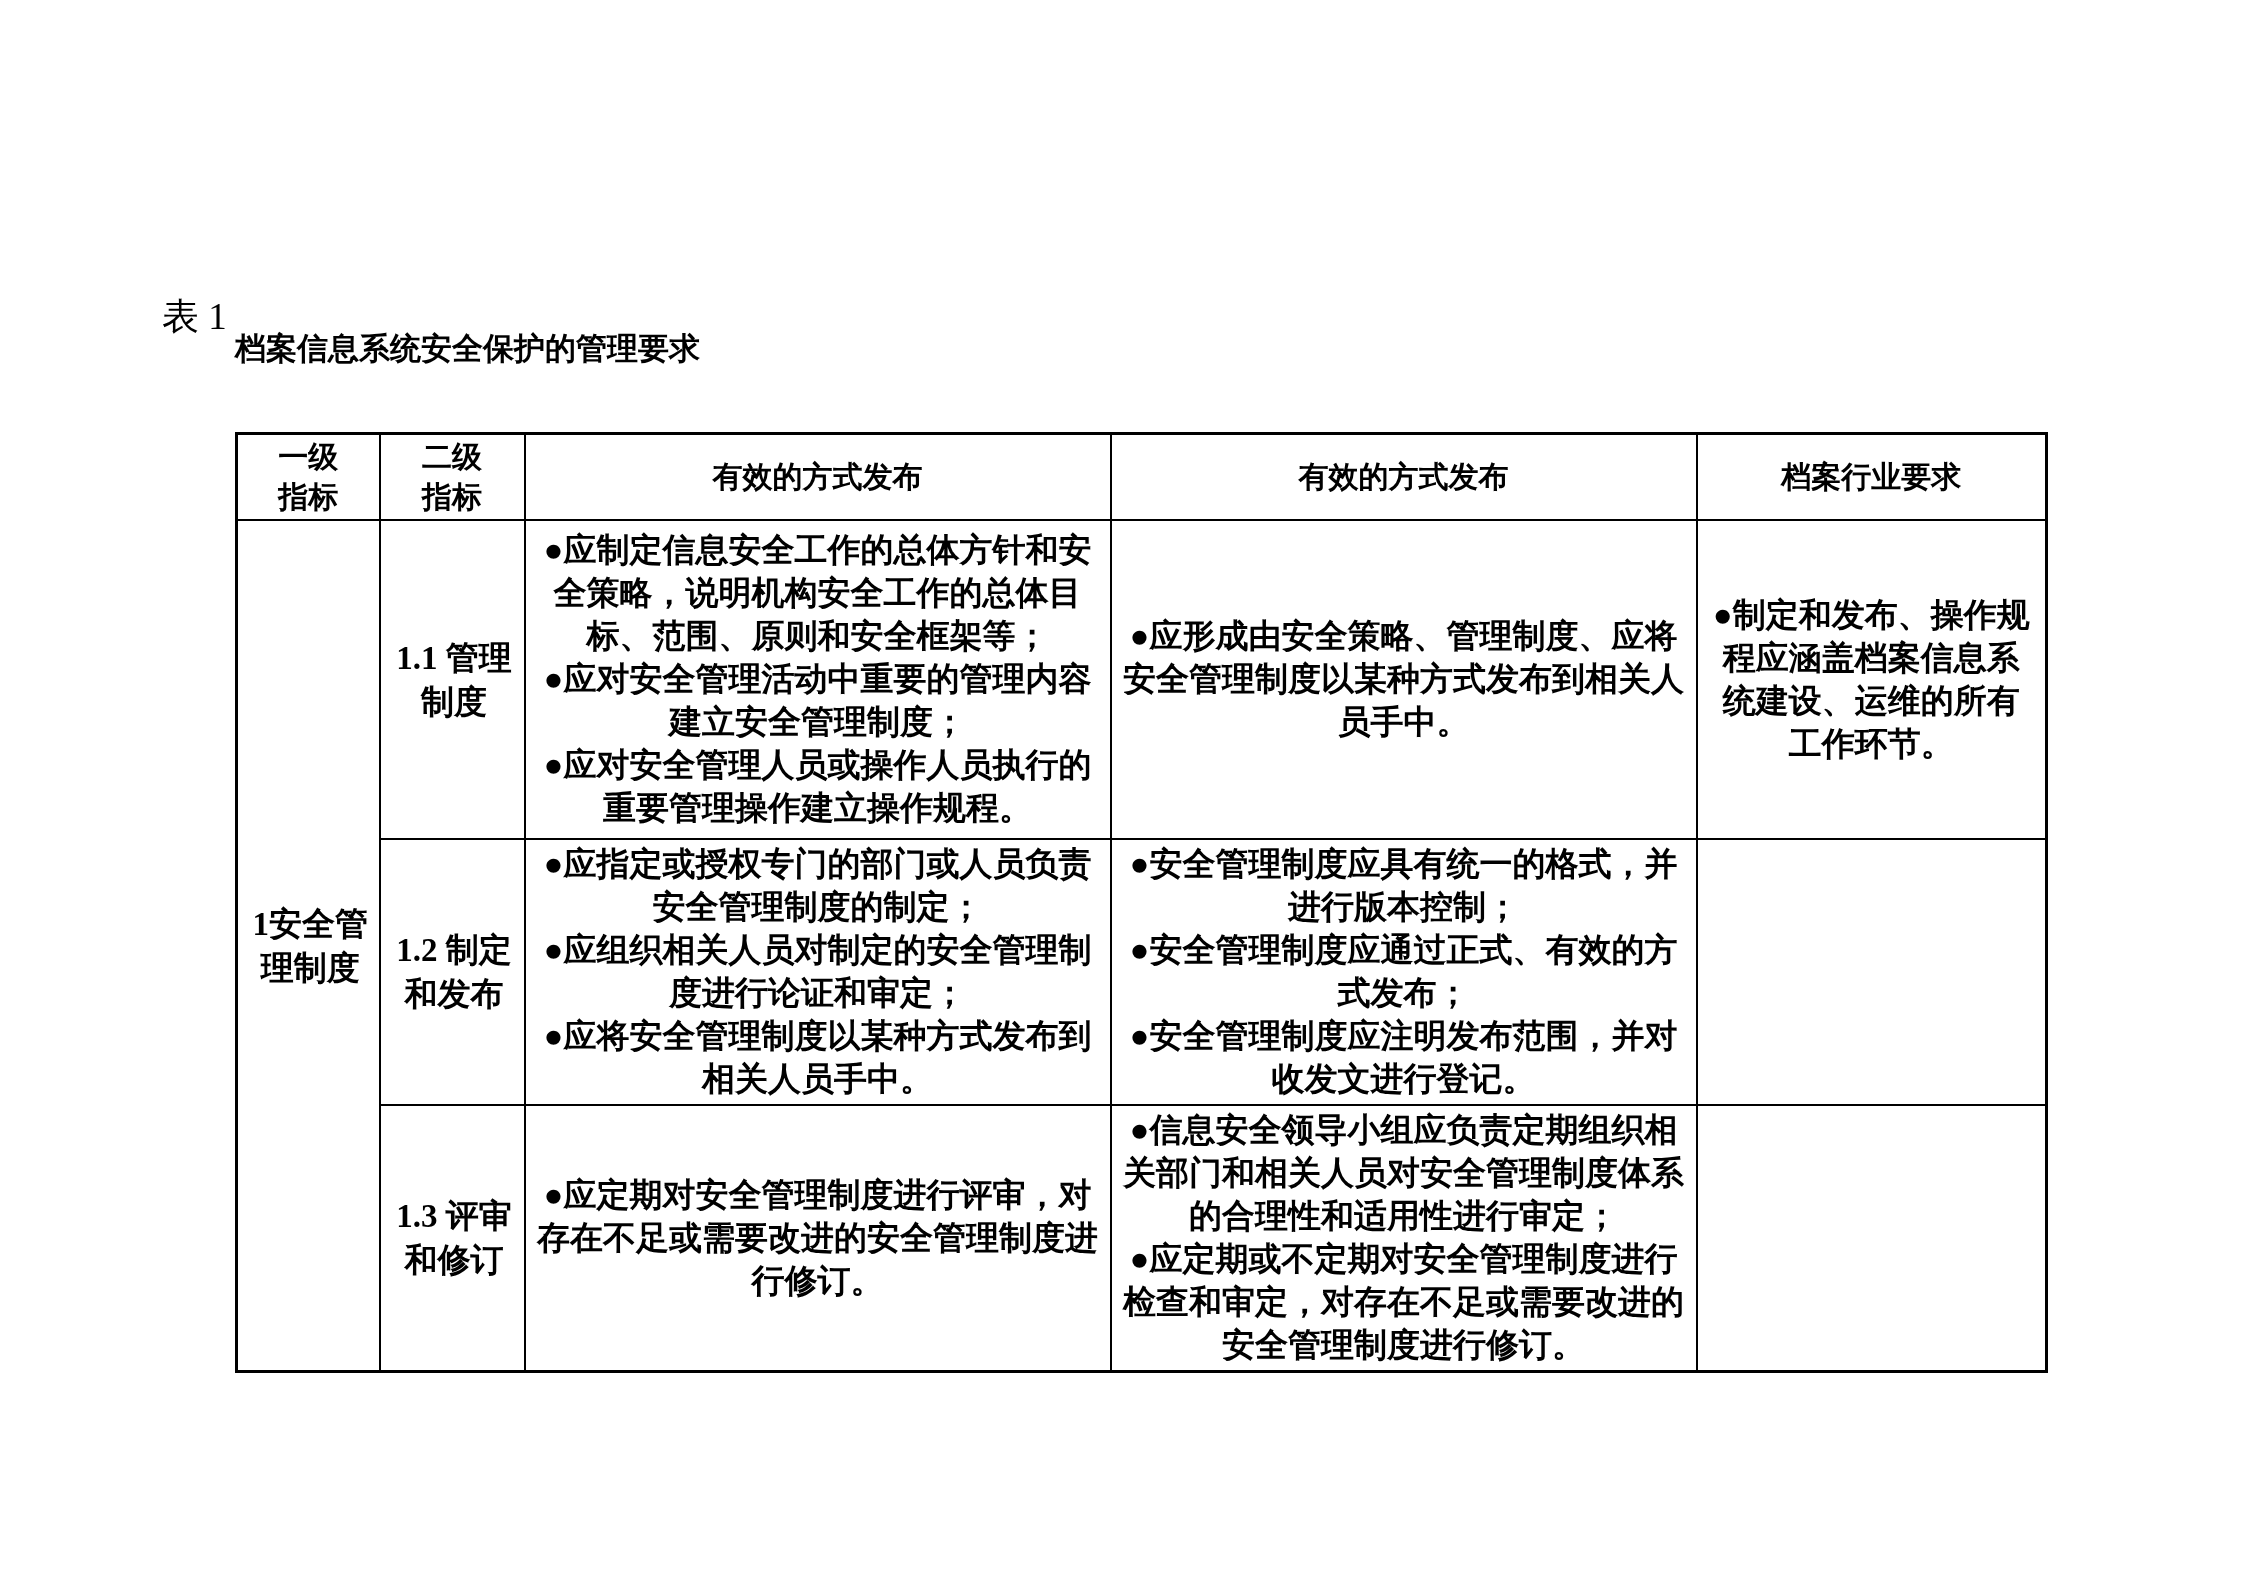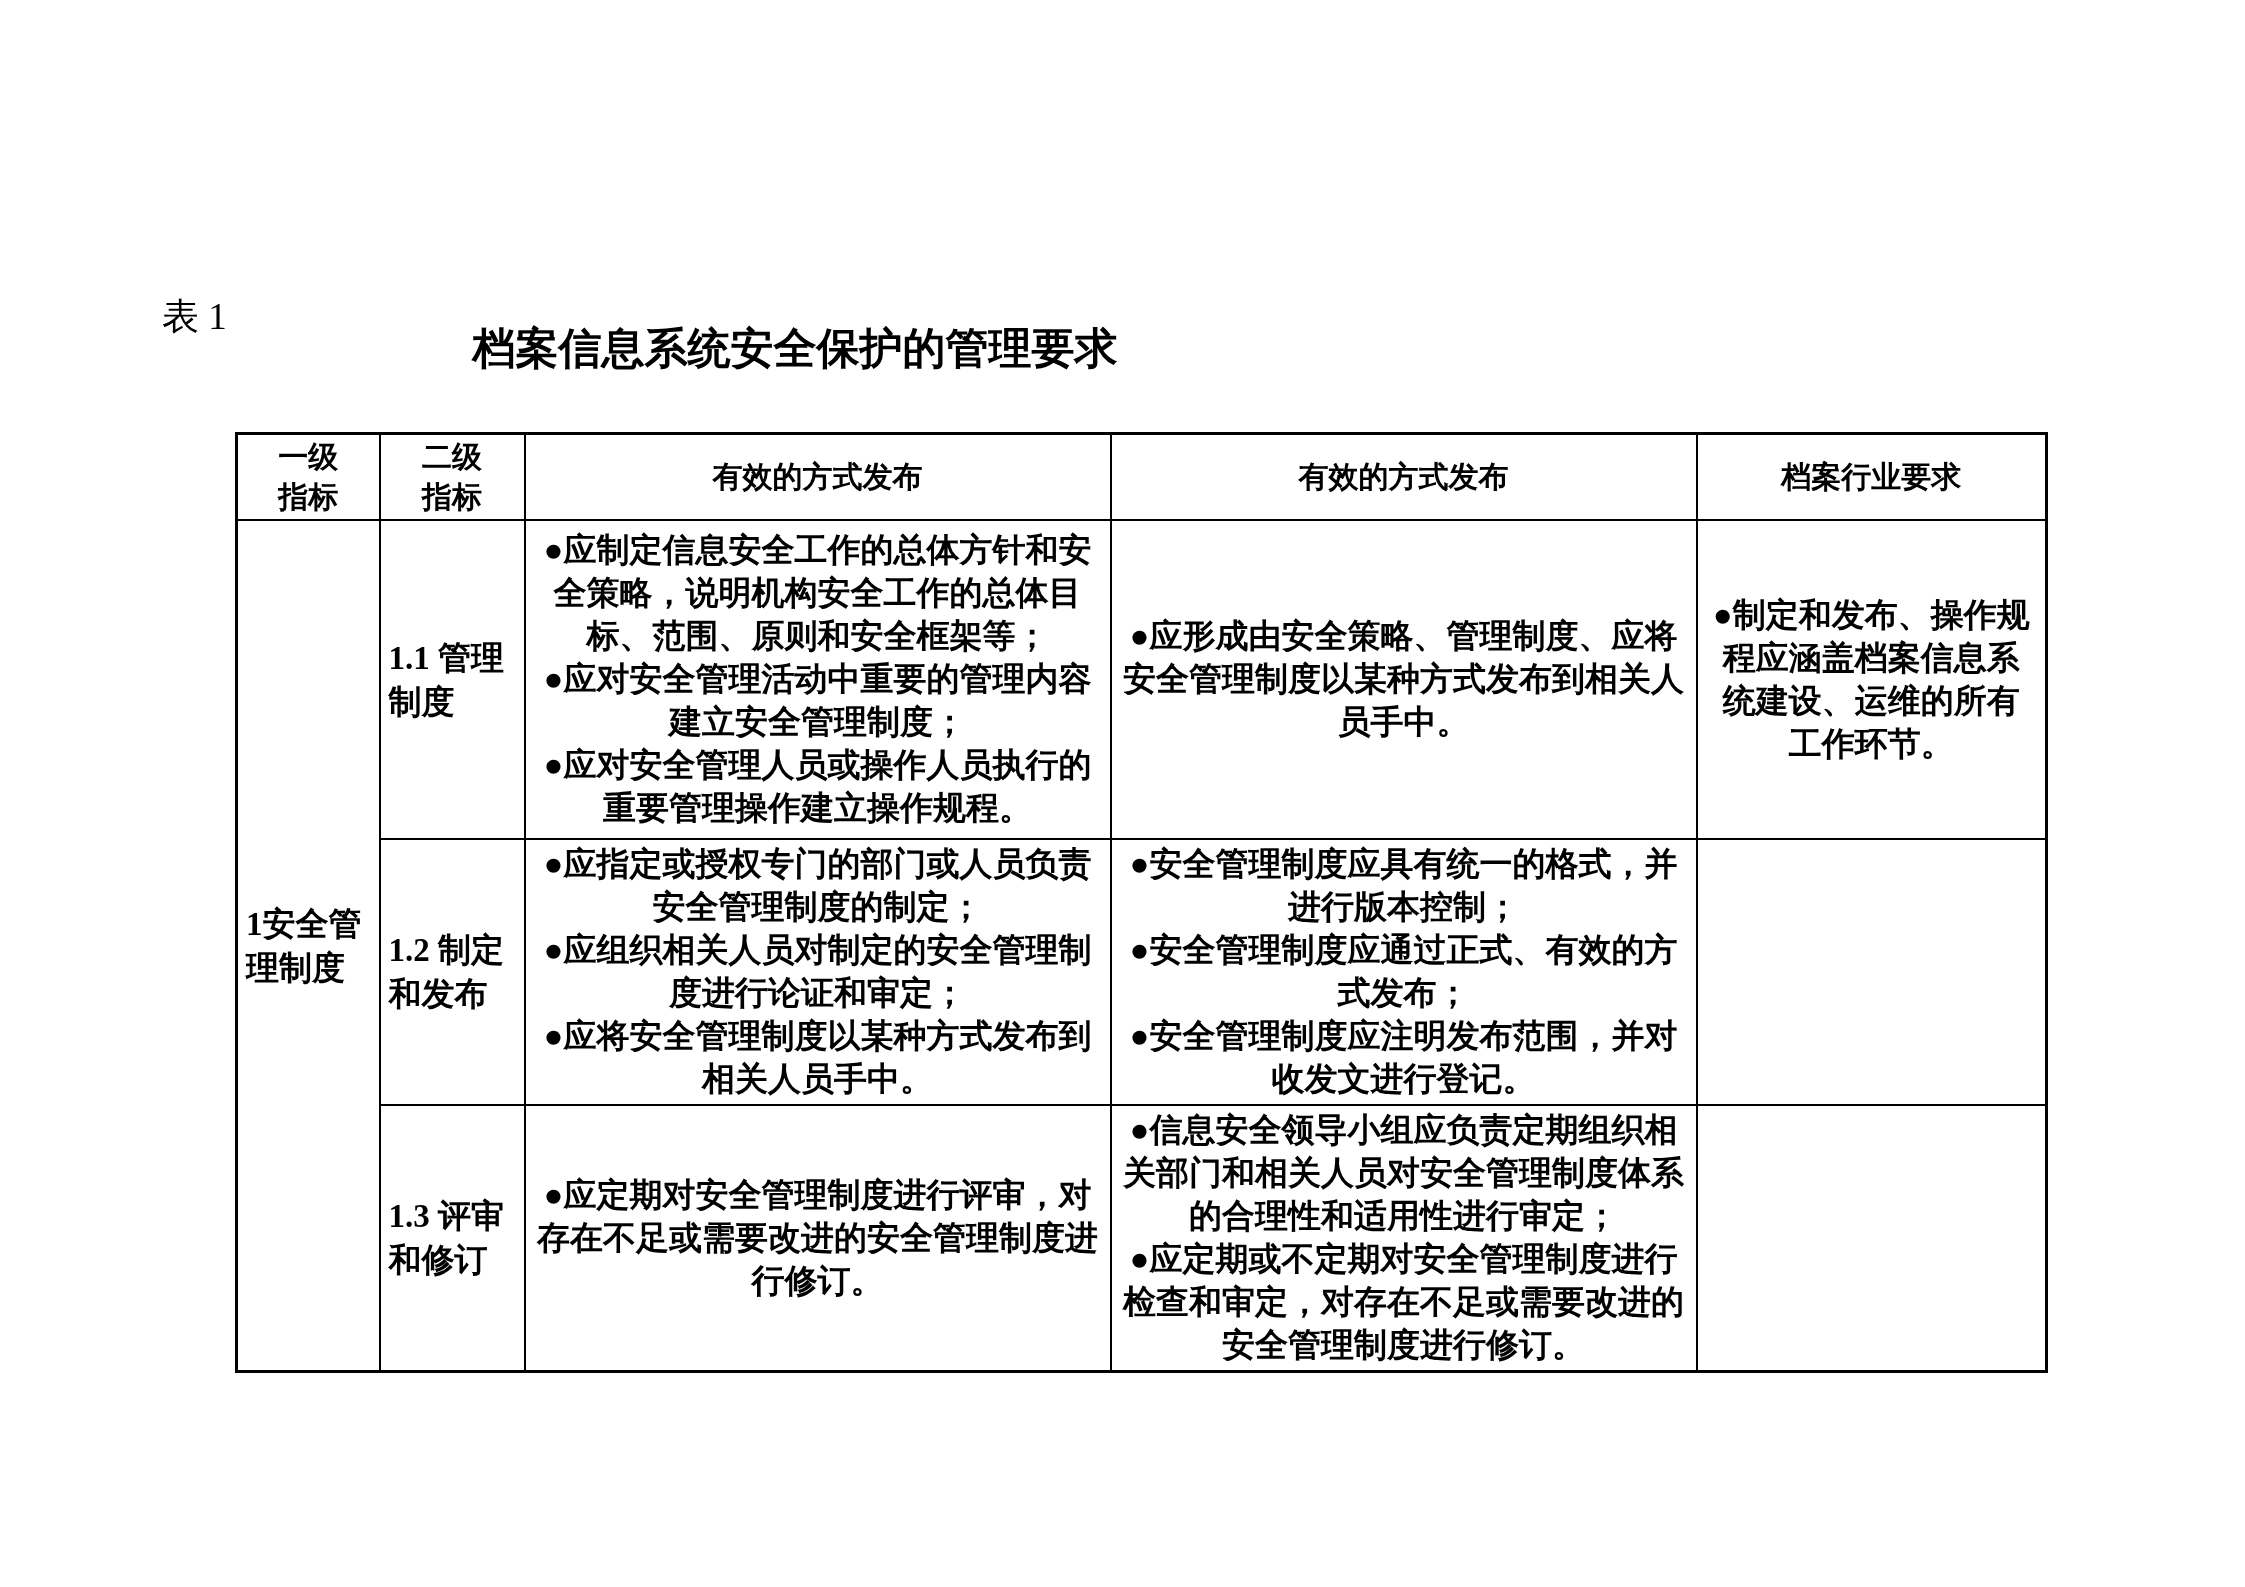"档案信息系统安全保护的管理要求" .doc-title { font-size: 43px -> 31px; text-align: center -> left }
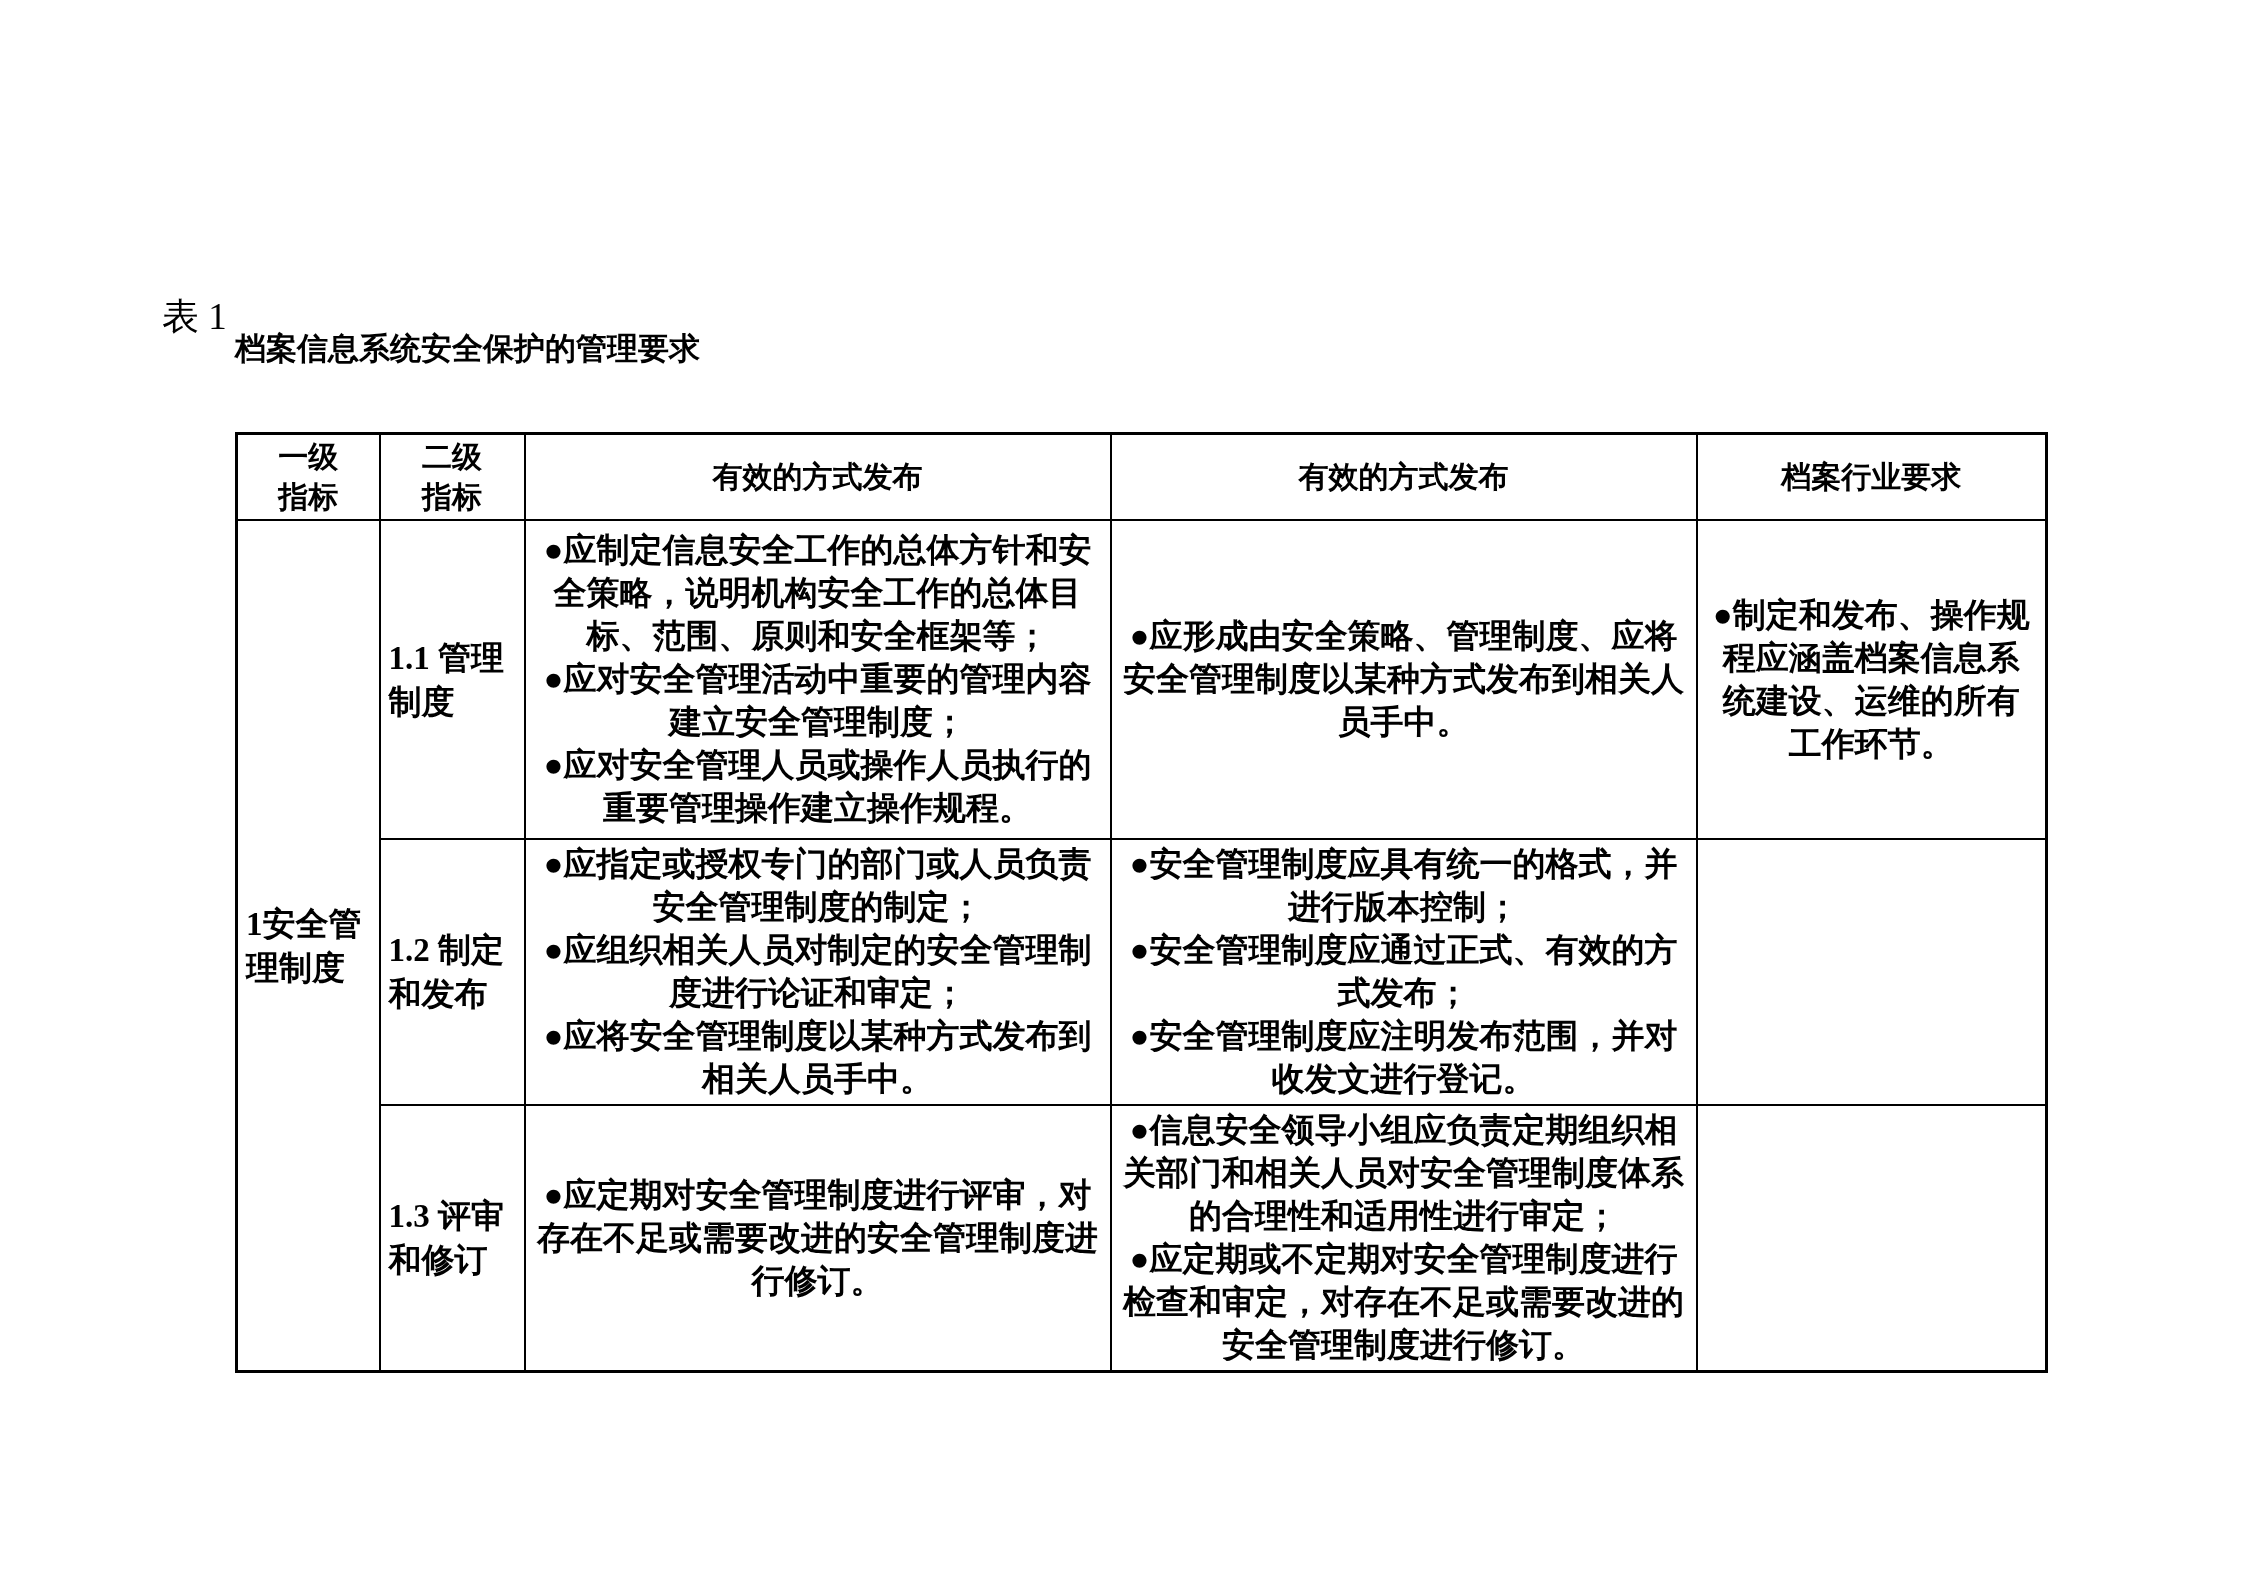"1.1 管理制度" .indicator-cell { text-align: left -> center }
